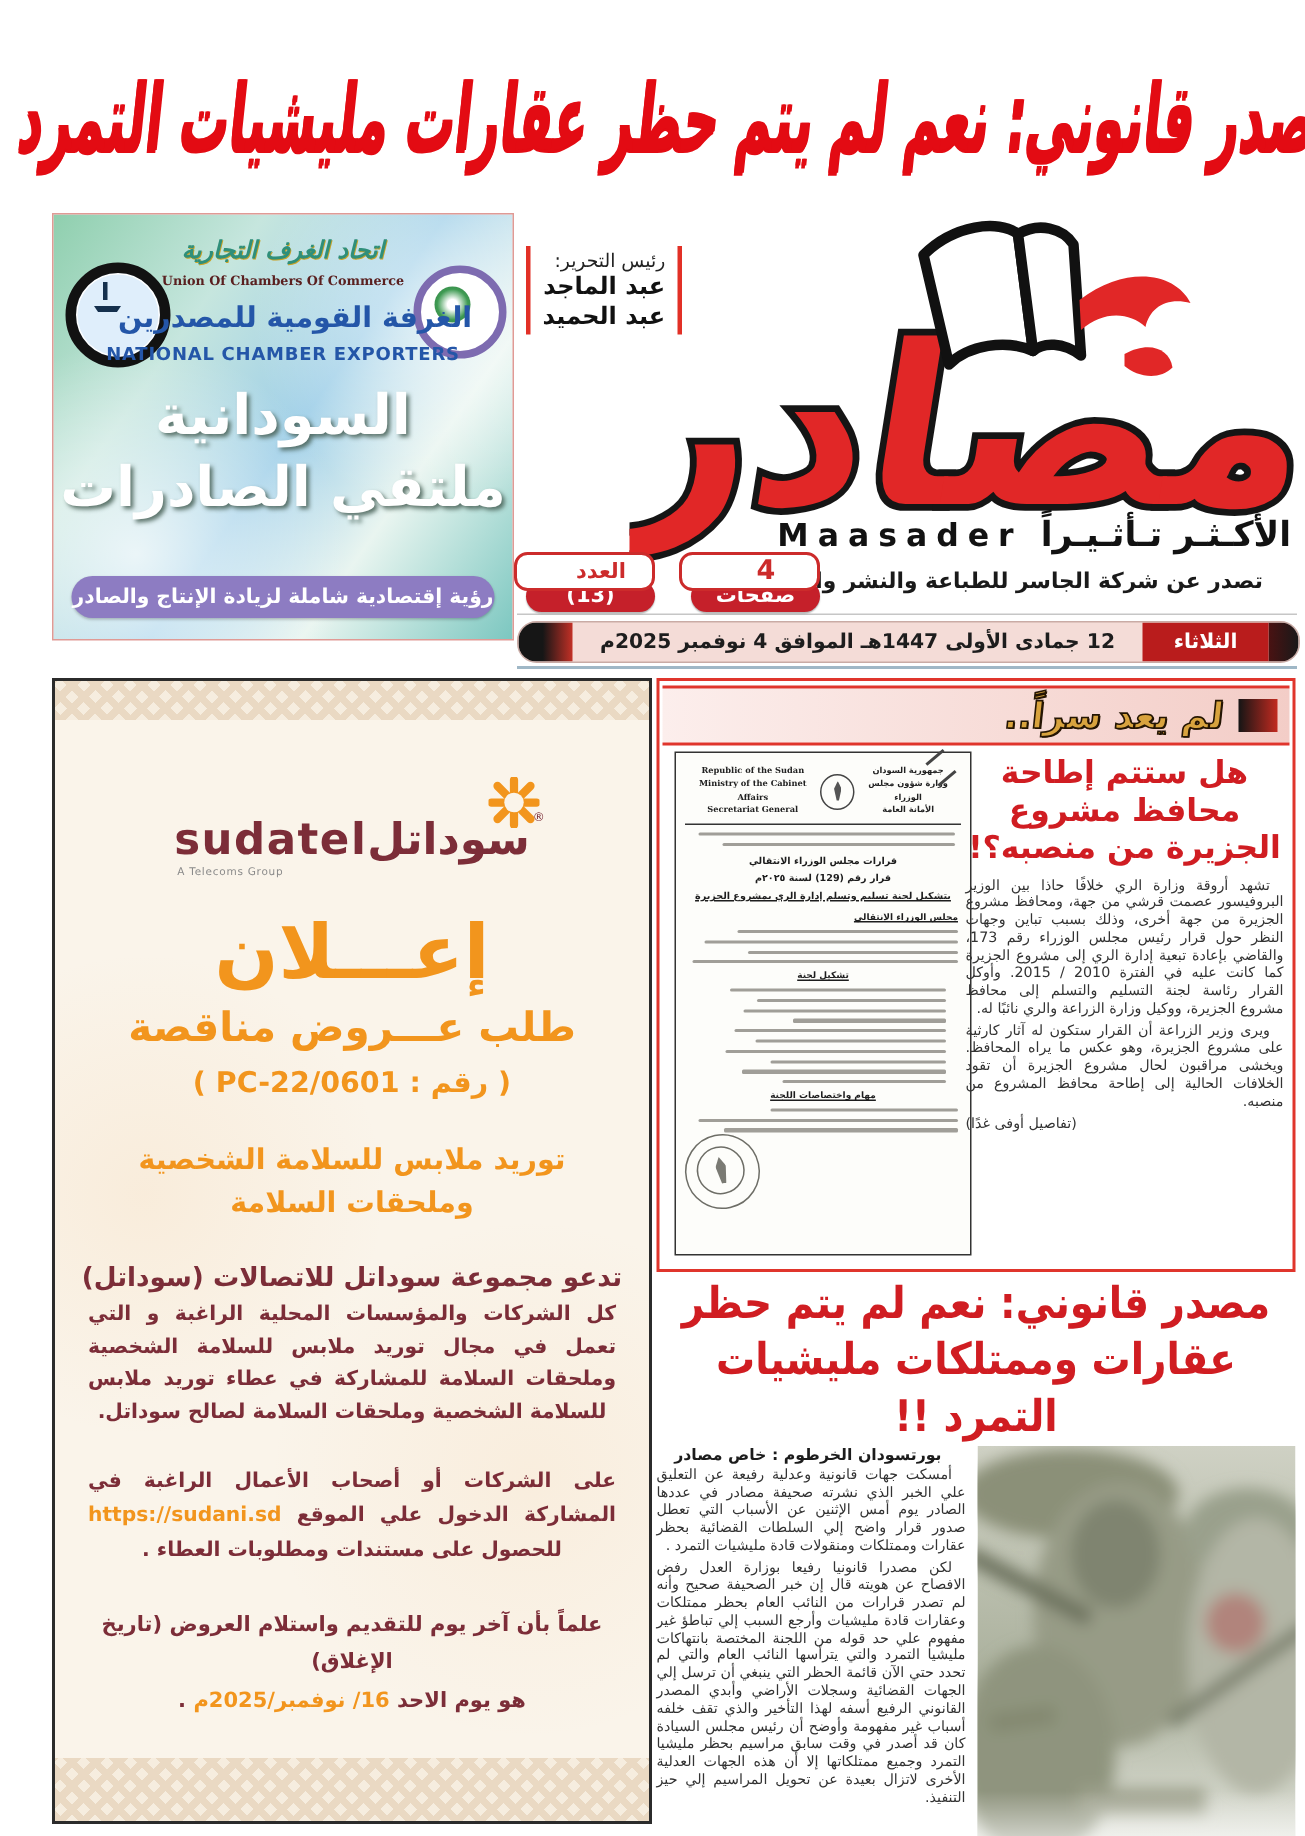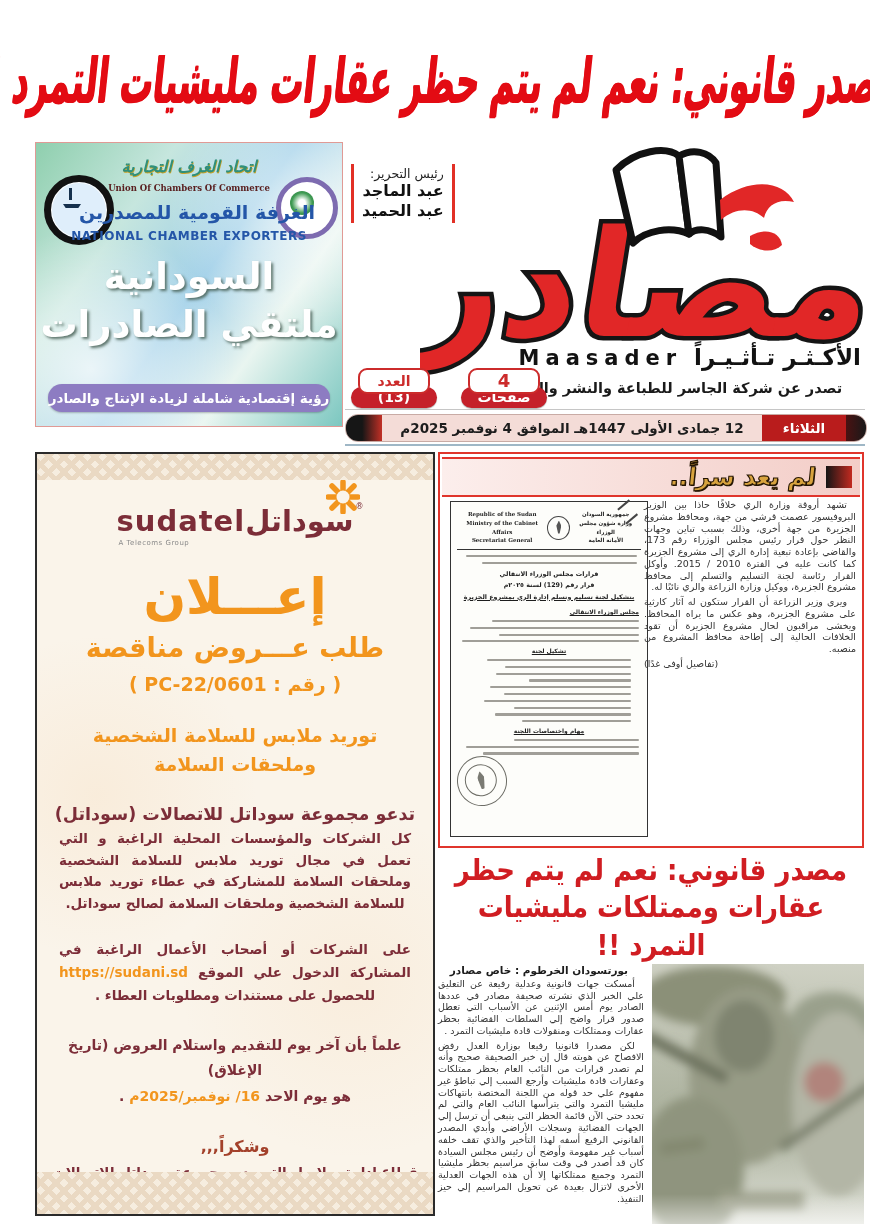"العدد" .badge .t { padding-left: none -> 22px }
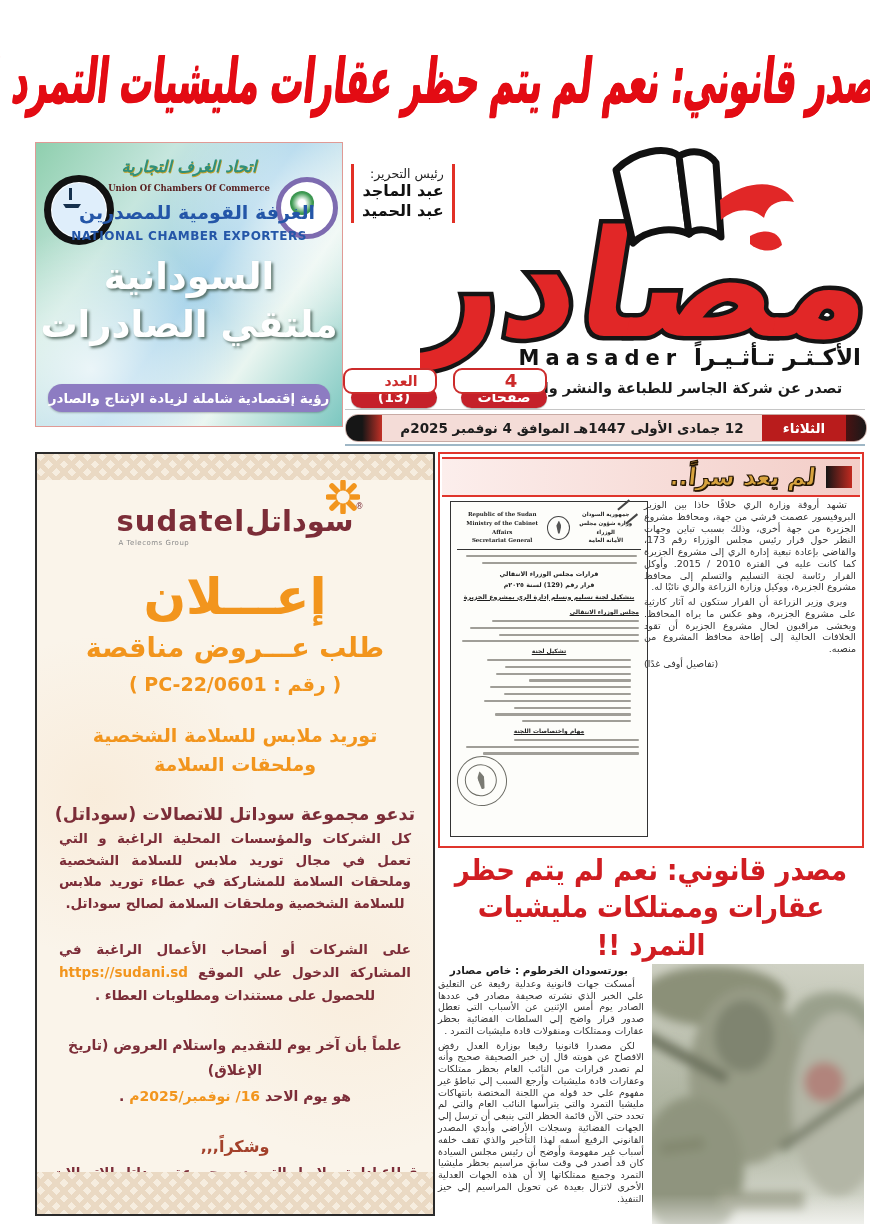"هل ستتم إطاحة محافظ مشروع" h2 { html: none -> <h2>هل ستتم إطاحة محافظ مشروع الجزيرة من منصبه؟!</h2> }
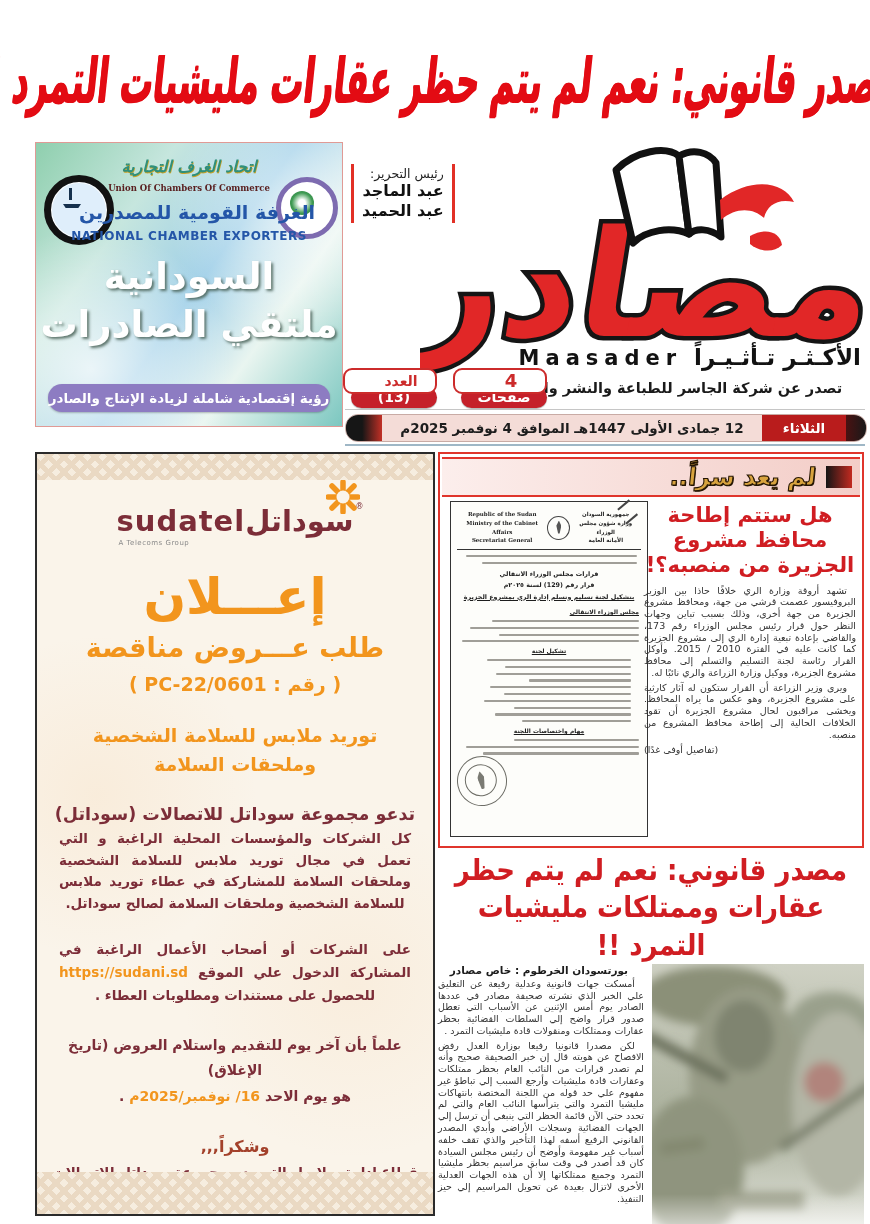"sudatel سوداتل" .sdt-logo { margin-top: 24px -> 62px }
